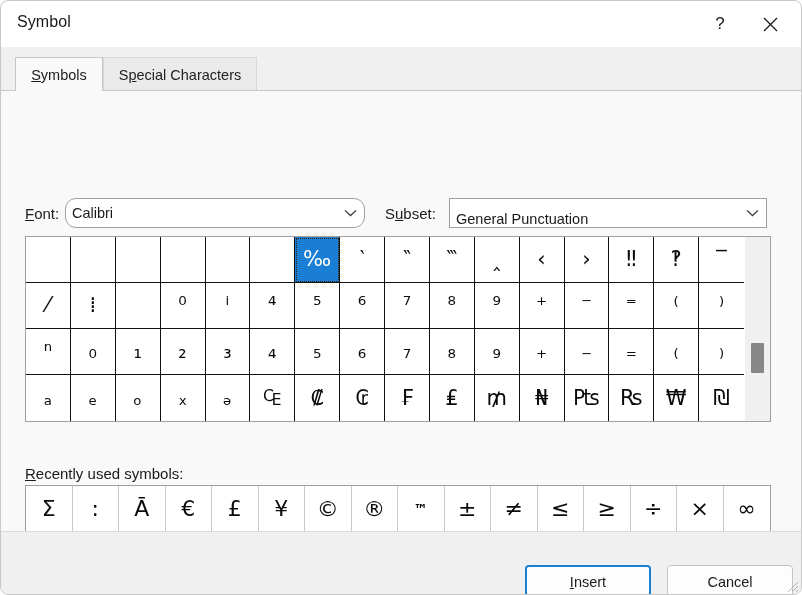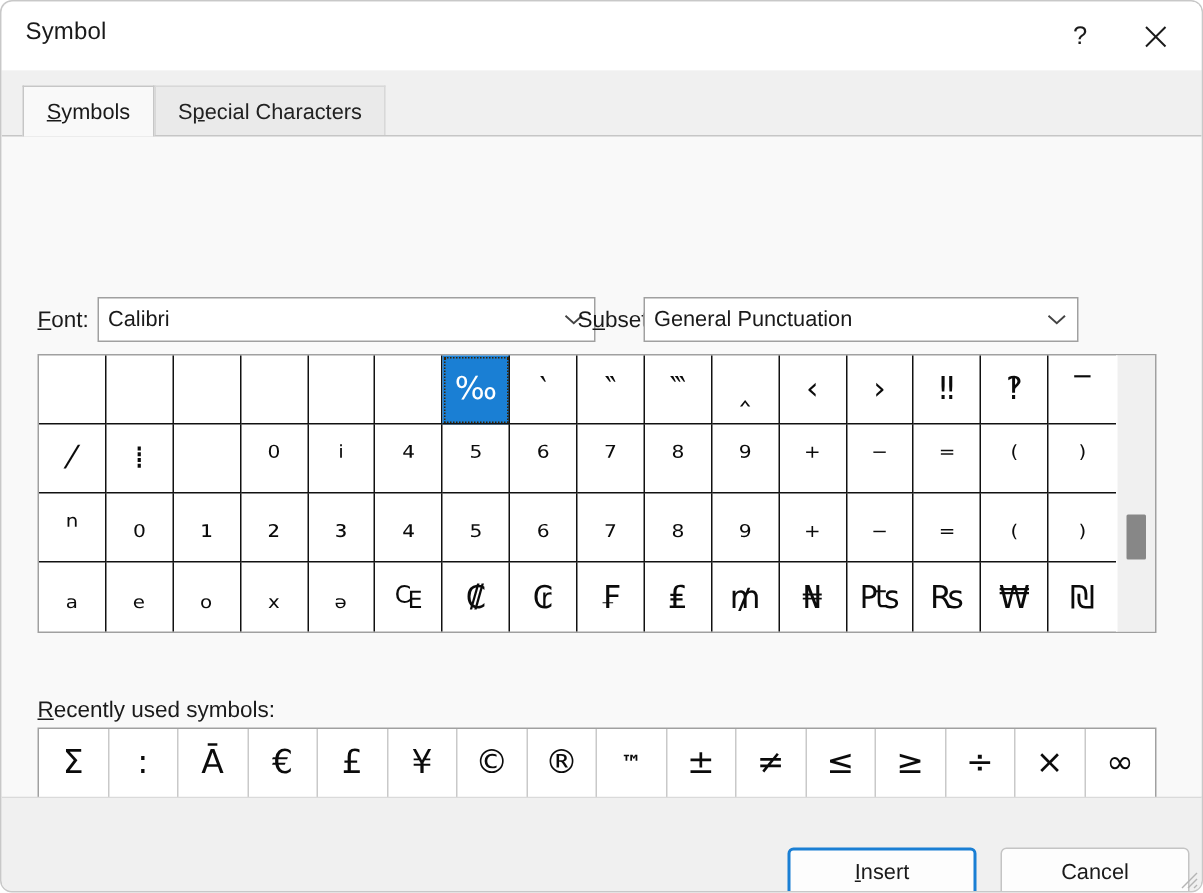"Calibri" #font-combo { border-radius: none -> 11px; width: 332px -> 300px }
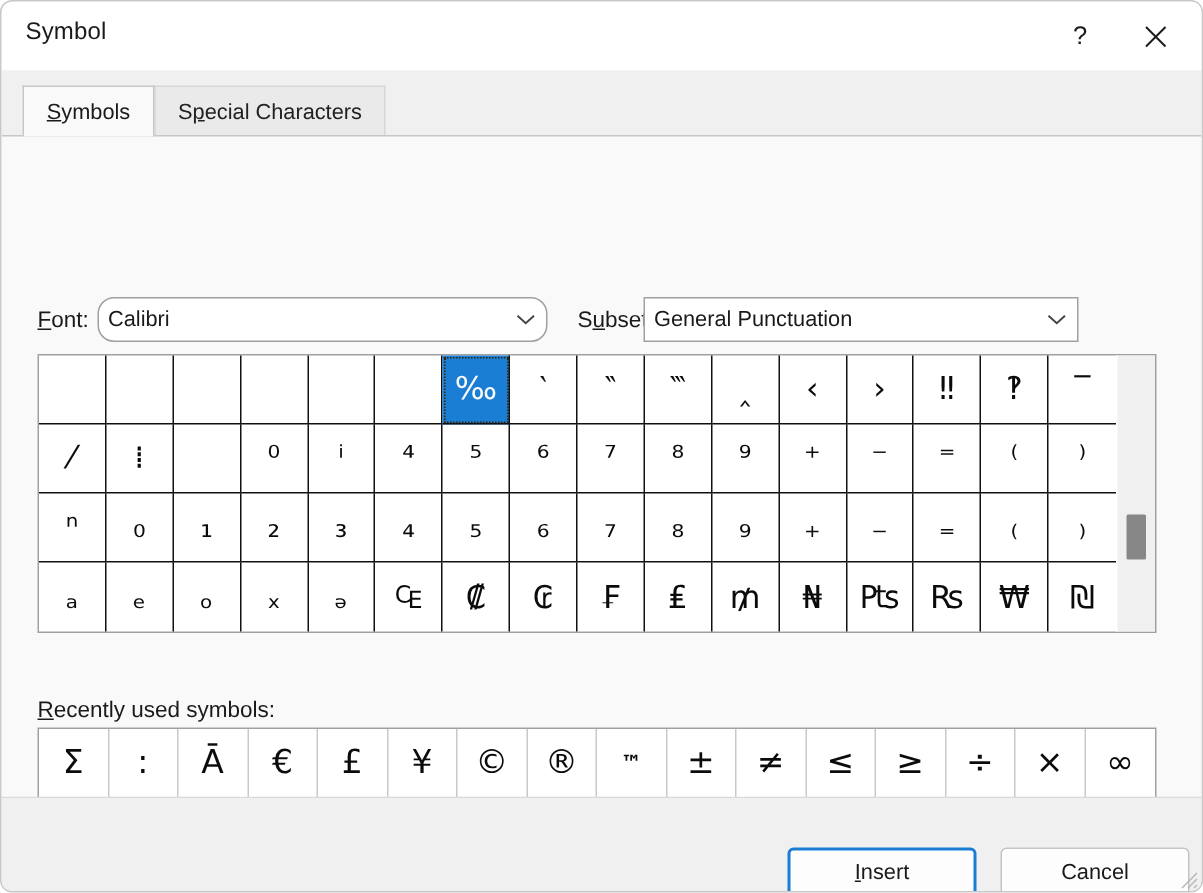"General Punctuation" #subset-combo { align-items: none -> flex-end; left: 428px -> 448px; width: 290px -> 318px }
